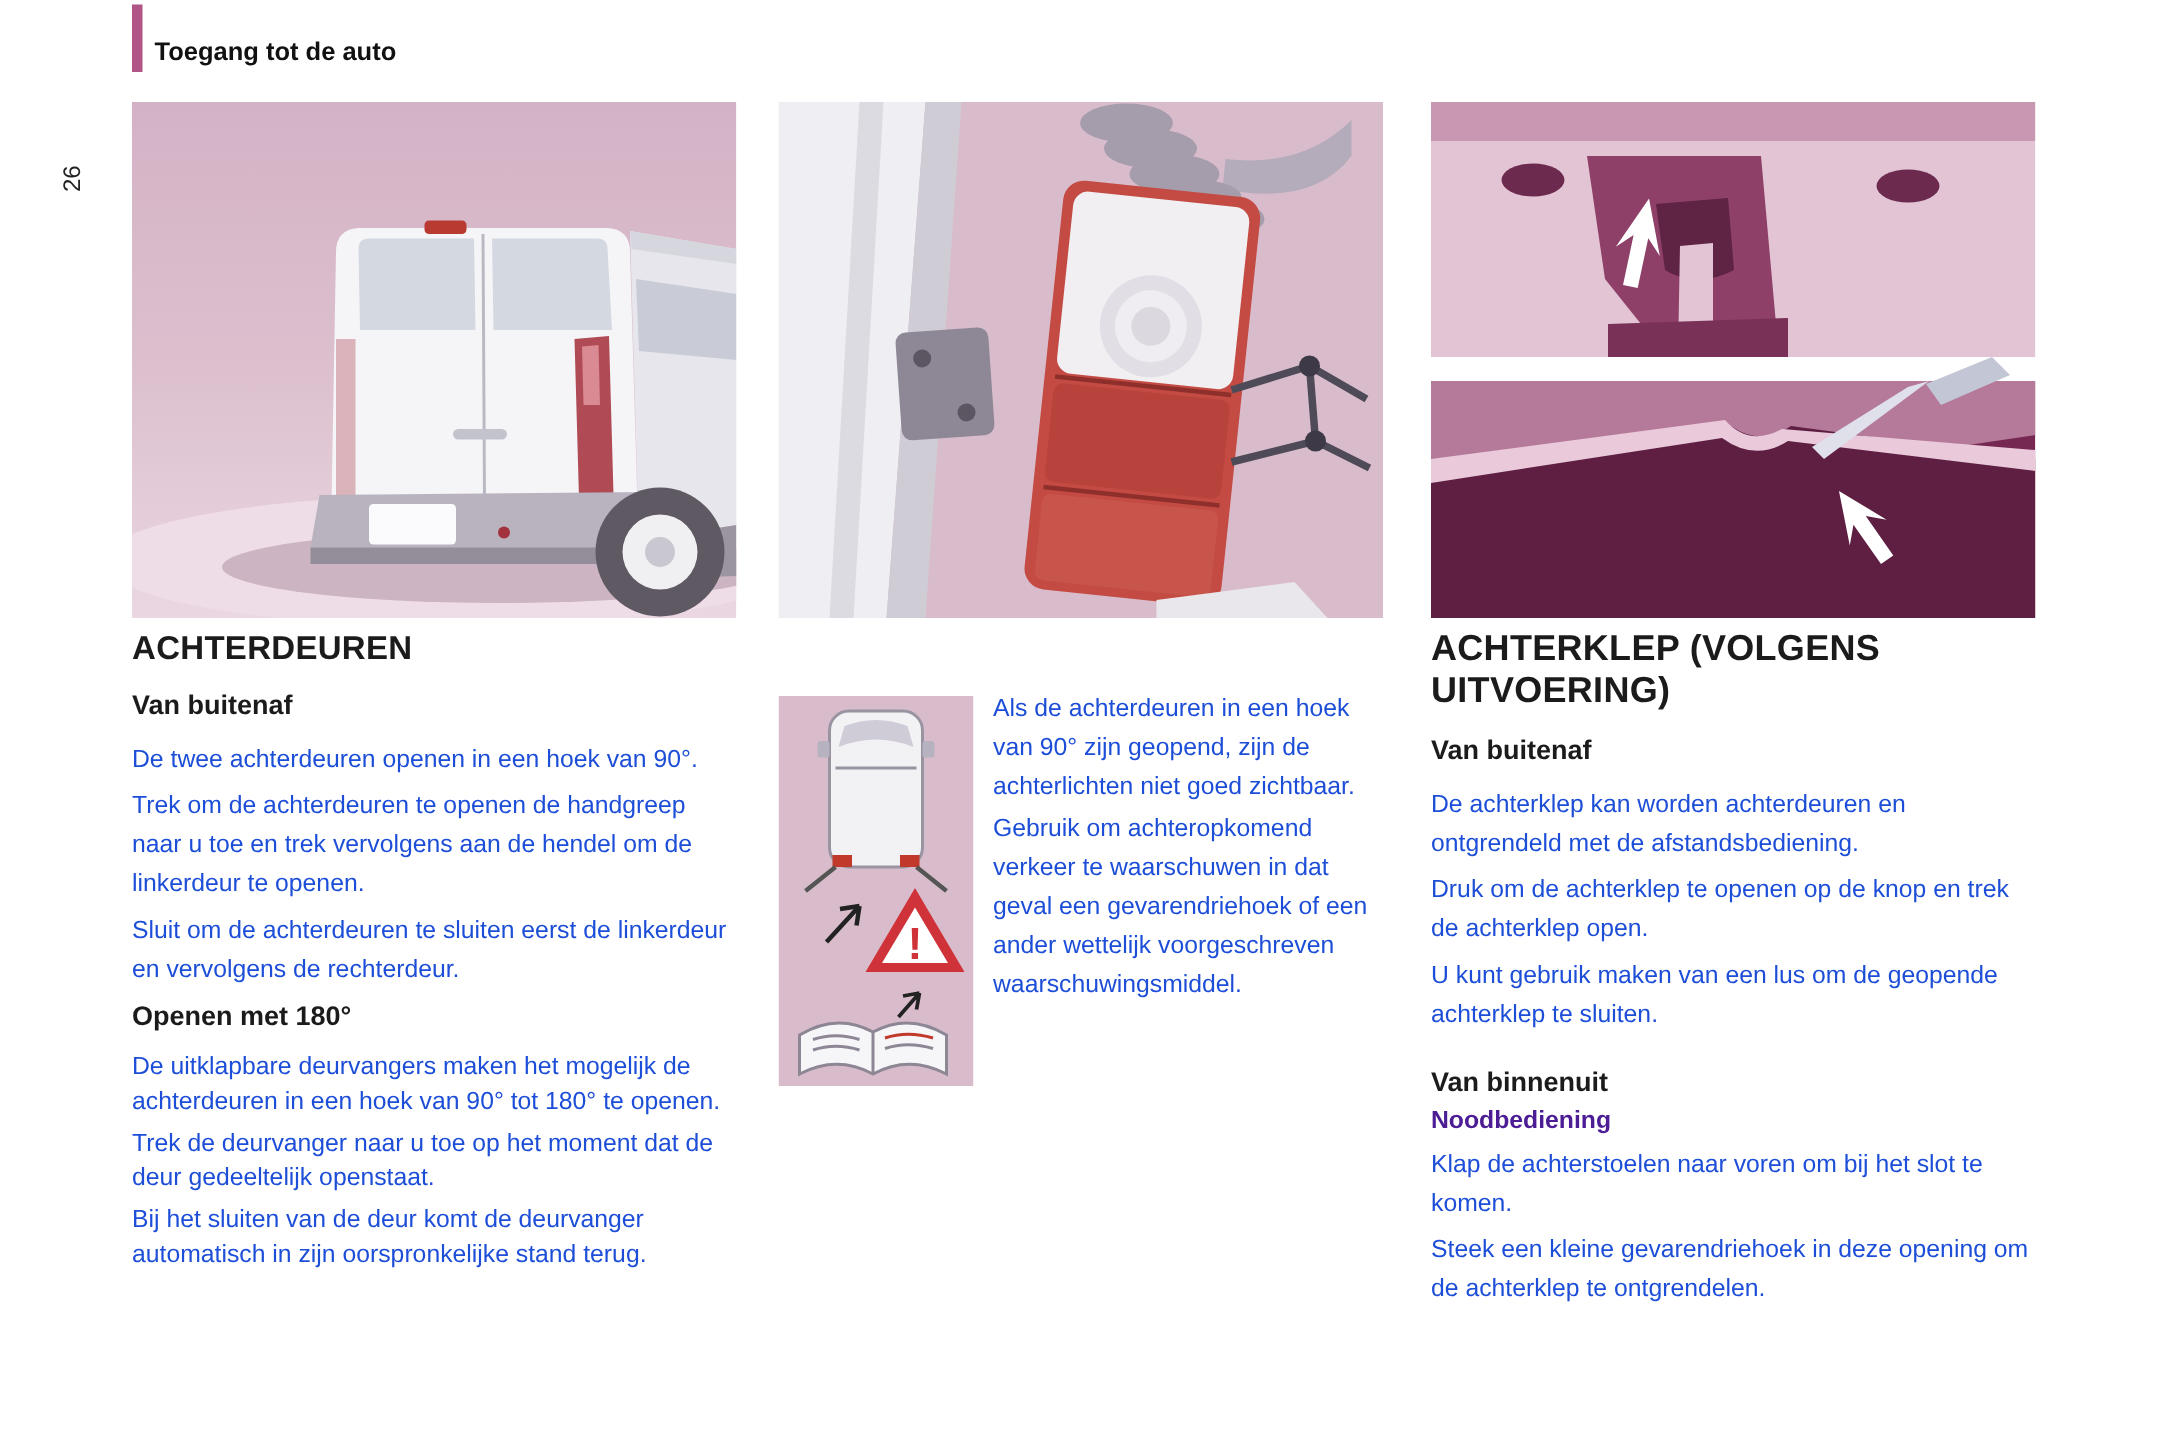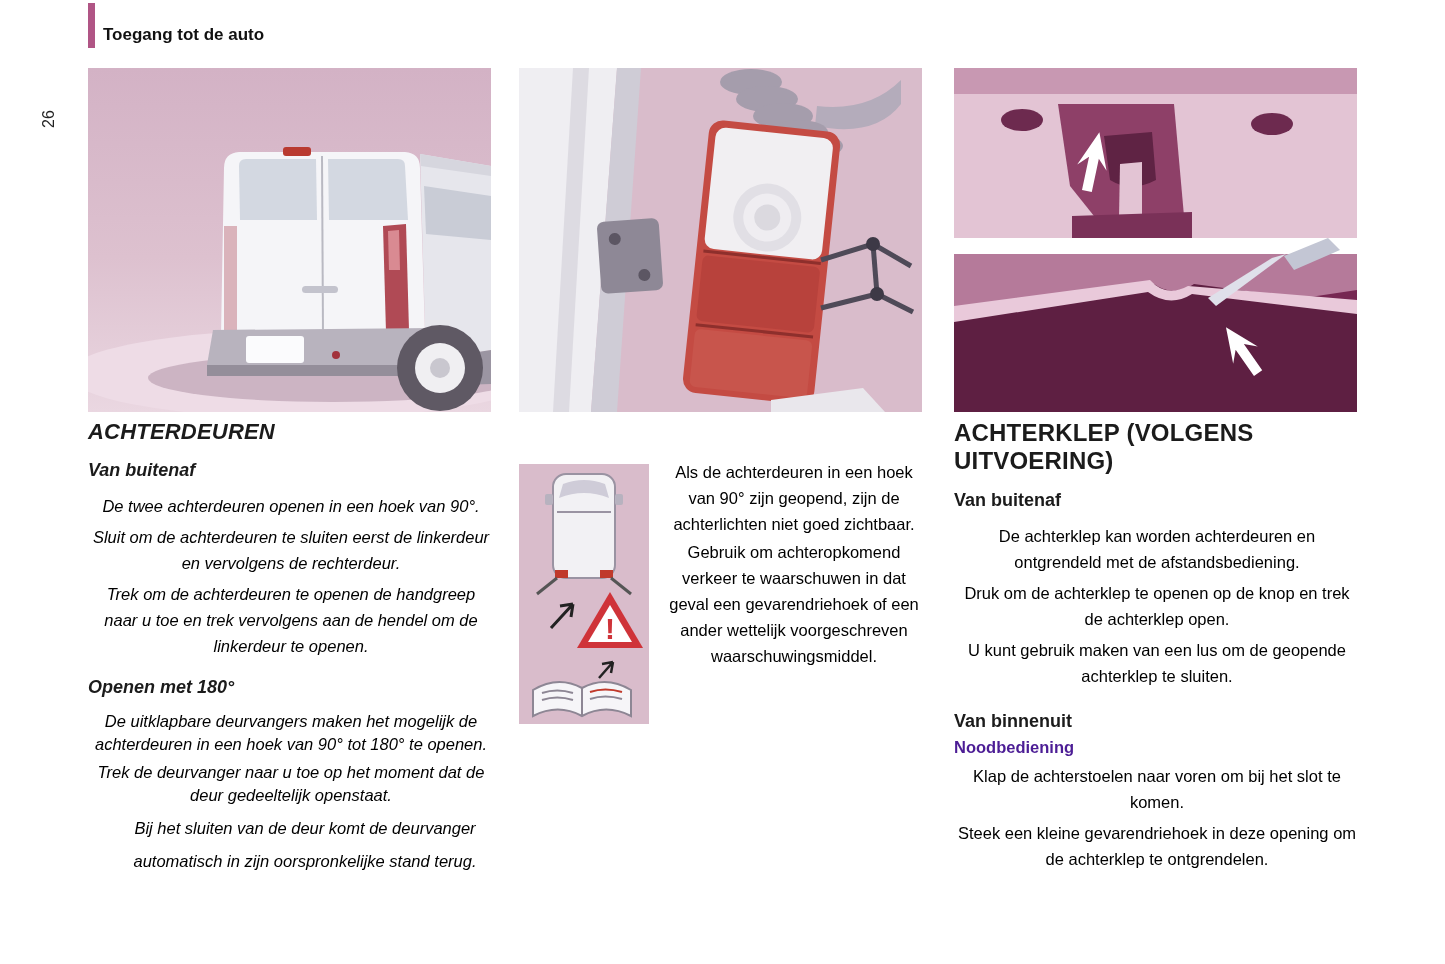"ACHTERDEUREN" .col-1 { font-style: italic -> none }
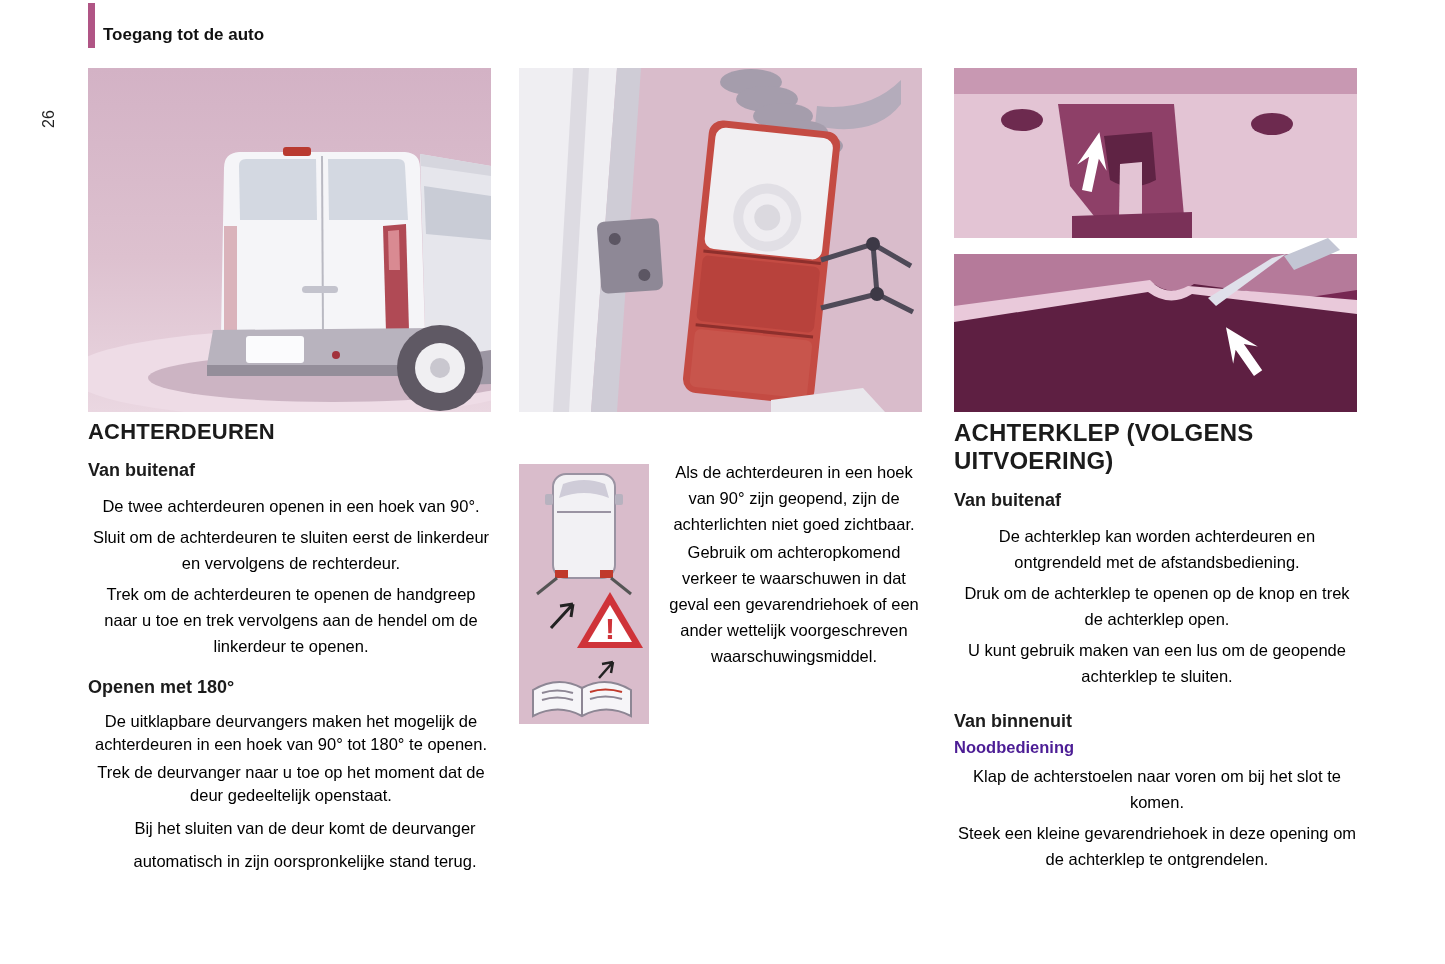"Als de achterdeuren in een" p.body-text { color: #000000 -> #1d4ed8; text-align: center -> none }
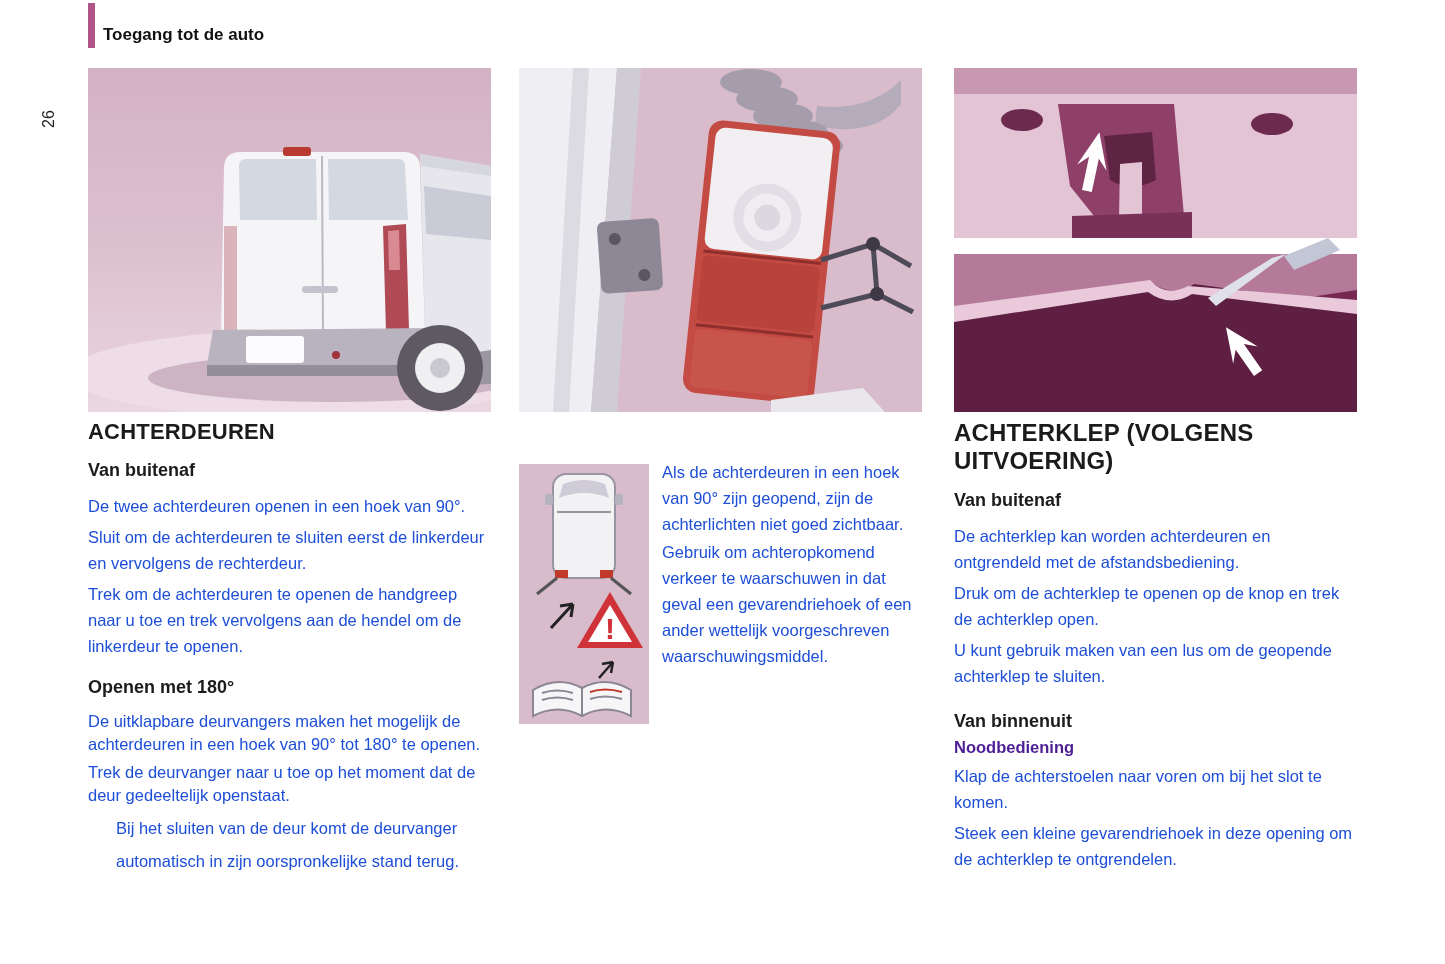"Sluit om de achterdeuren te" p.body-text { order: before "Trek om de achterdeuren te" -> after "Trek om de achterdeuren te" }
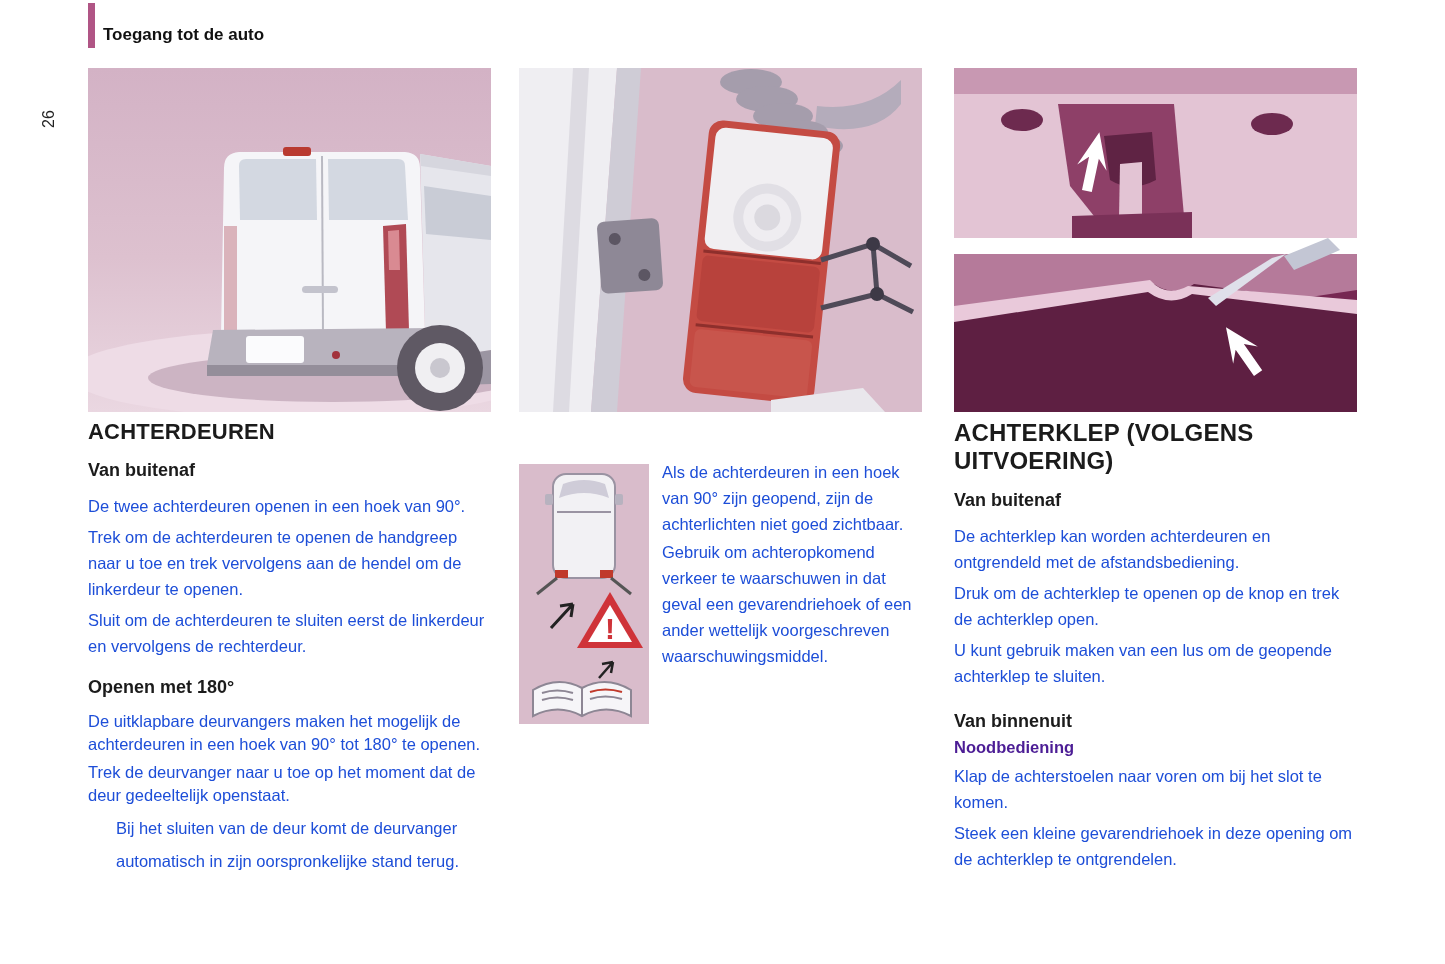"Openen met 180°" div.sub-title { margin-top: 18px -> 8px }
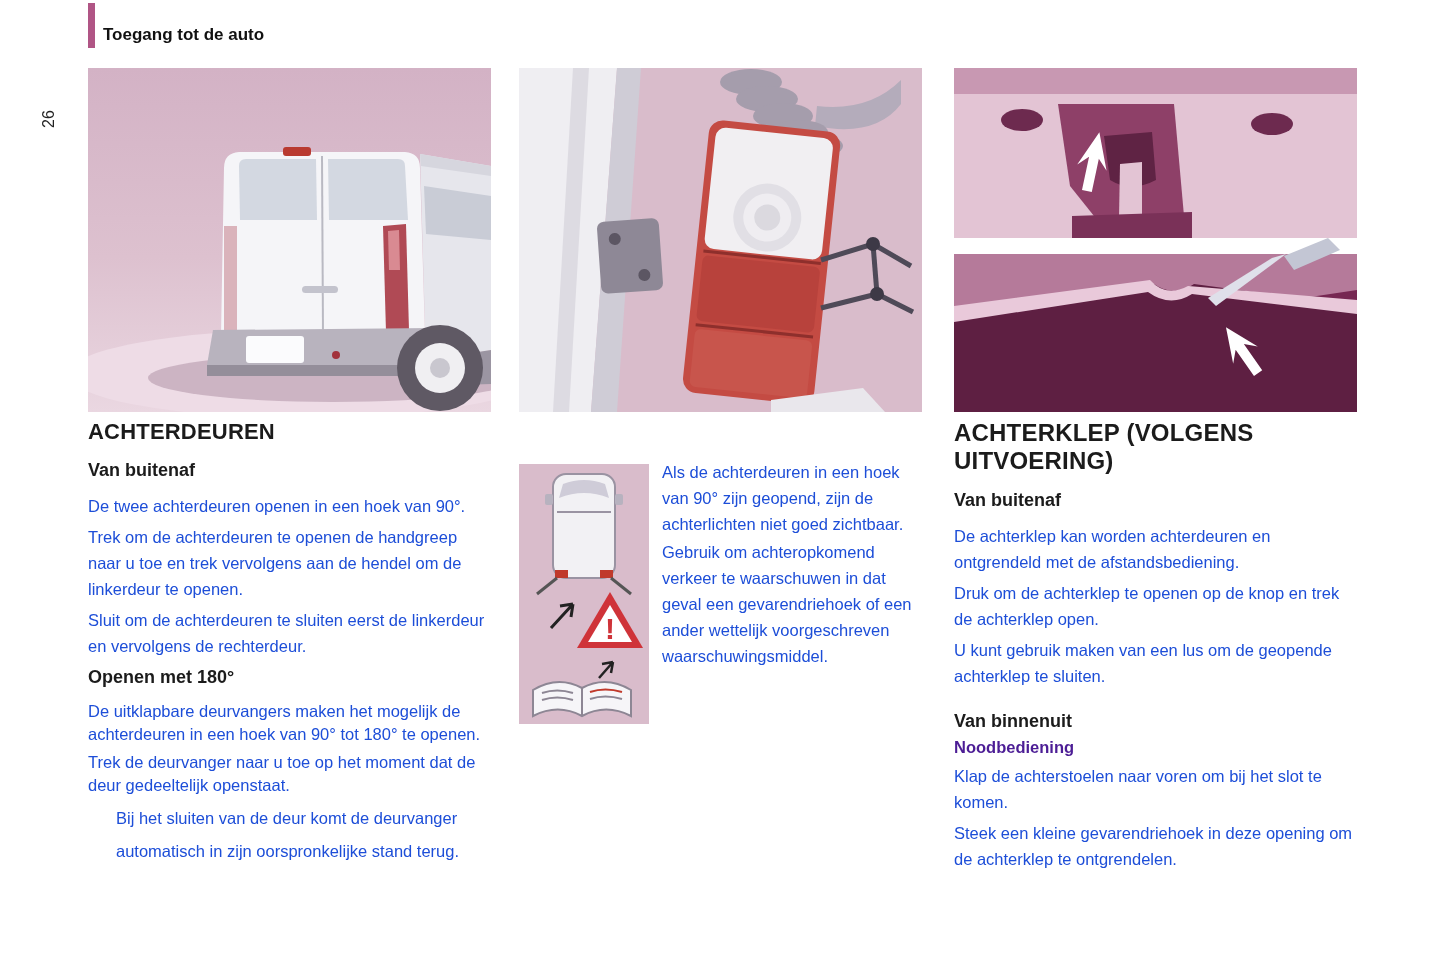"Bij het sluiten van de" p.body-text { line-height: 33px -> 23px; margin-left: 28px -> none }
